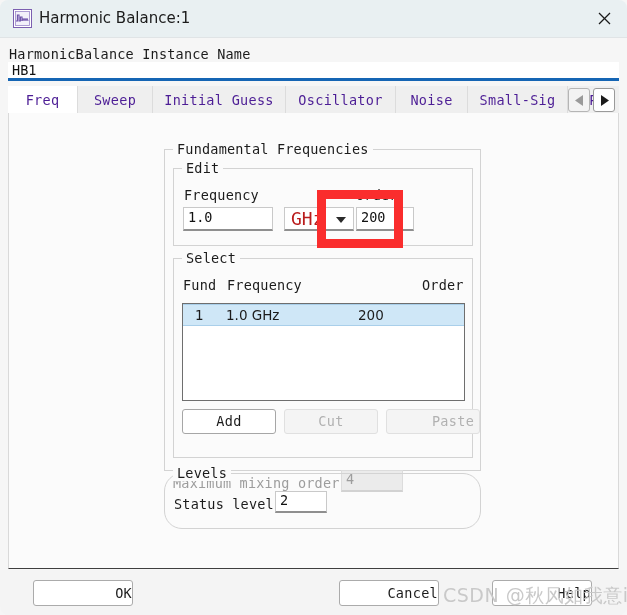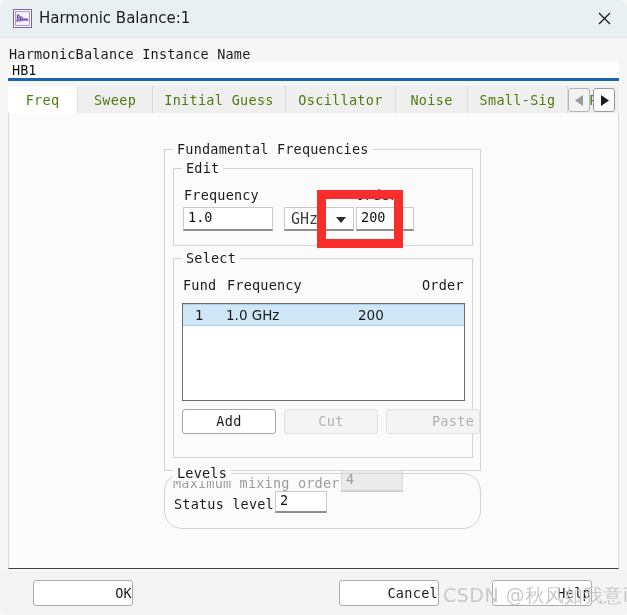"Freq" .tab { color: #4d7c0f -> #4c1d95 }
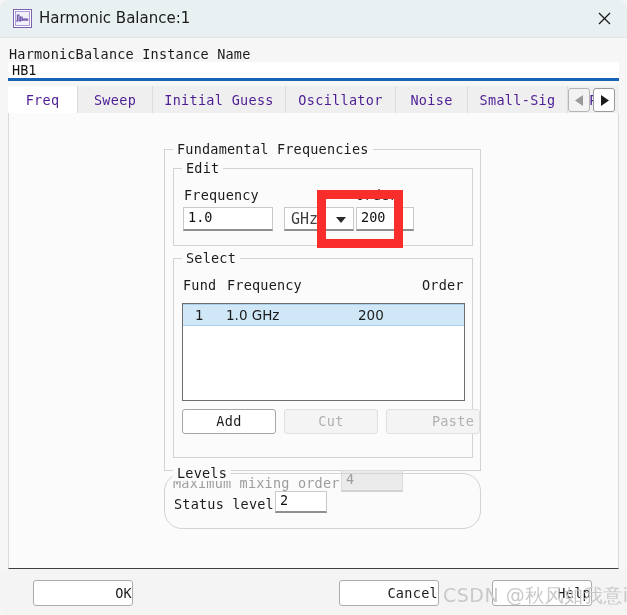"GHz" .combobox { color: #404040 -> #b91c1c; font-size: 15px -> 18px }
